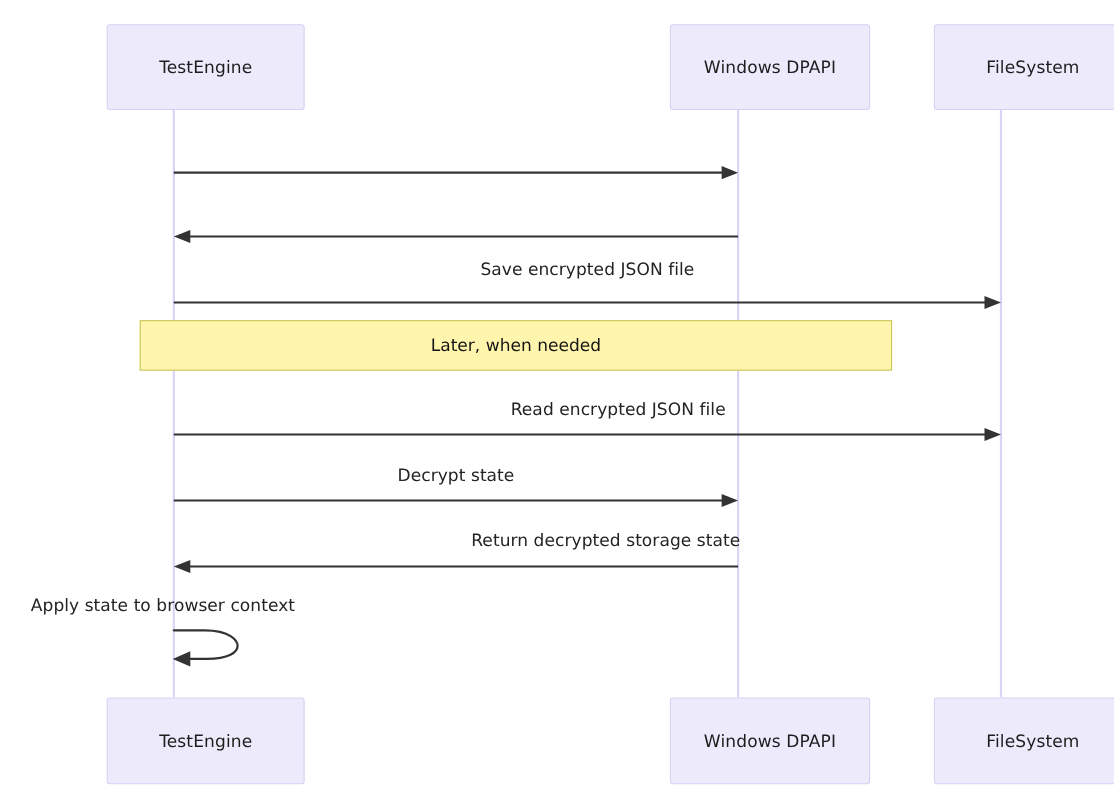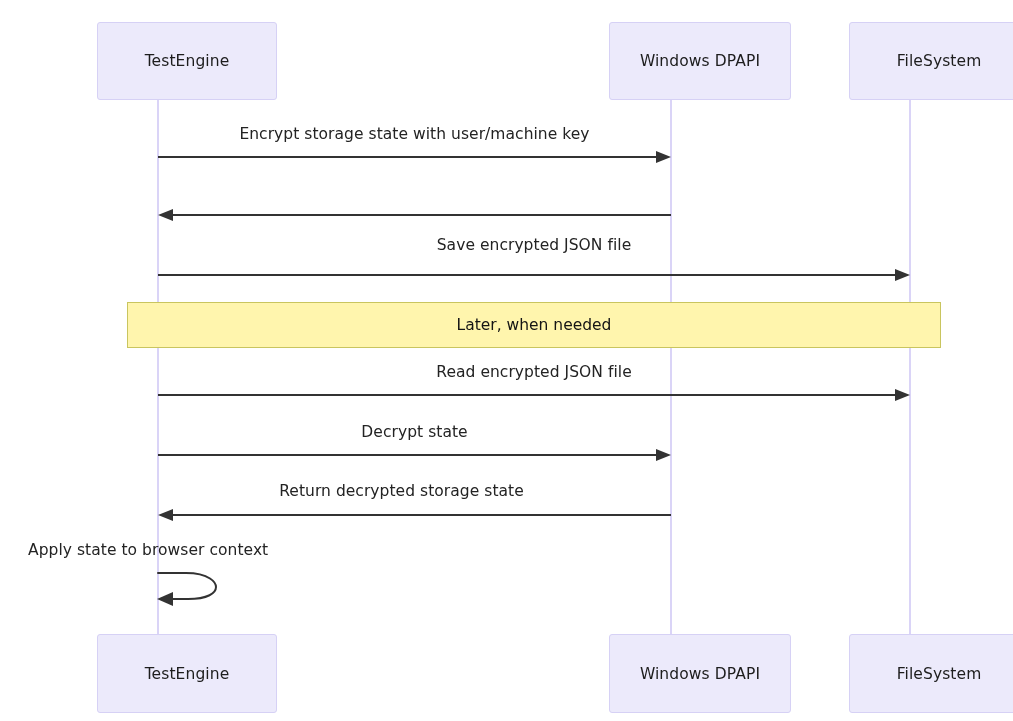"Encrypt storage state with user/machine" div.msg-label { html: <div>Encrypt storage state with user/machine key</div> -> none }
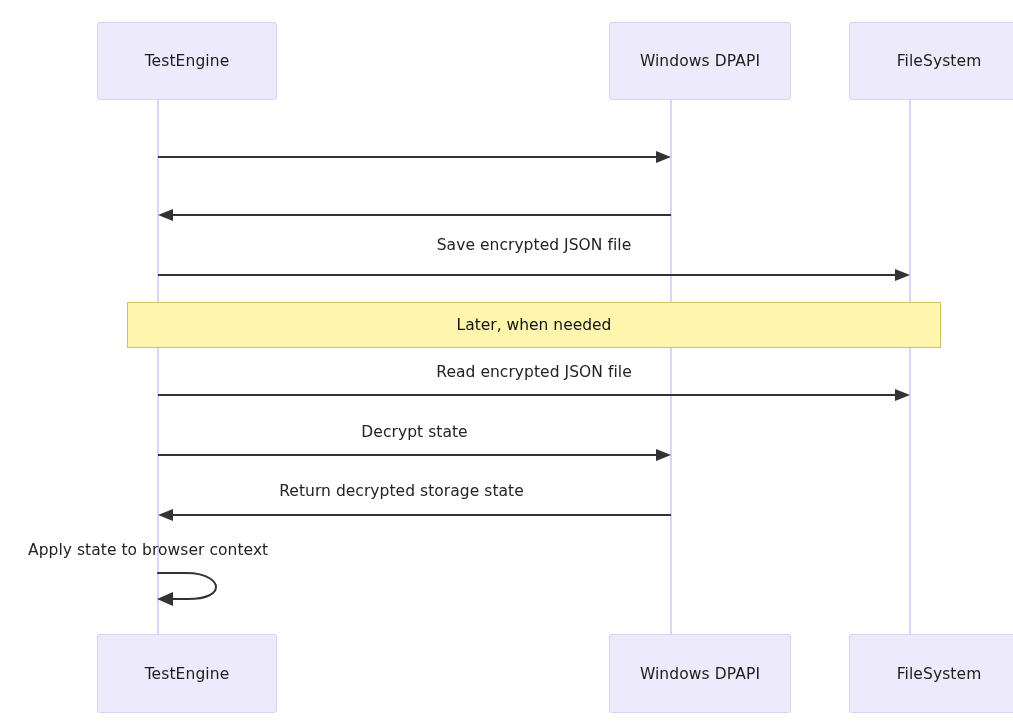"Later, when needed" div.note-box { margin-top: 11px -> none; width: 814px -> 684px }
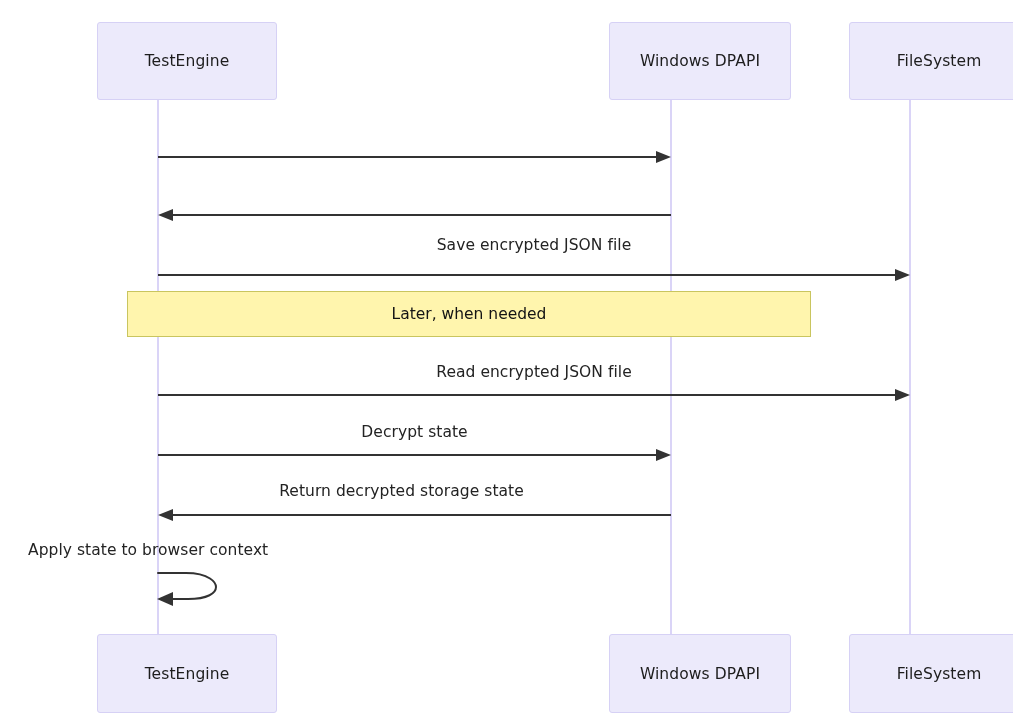"Read encrypted JSON file" div.msg-label { padding-left: none -> 28px }
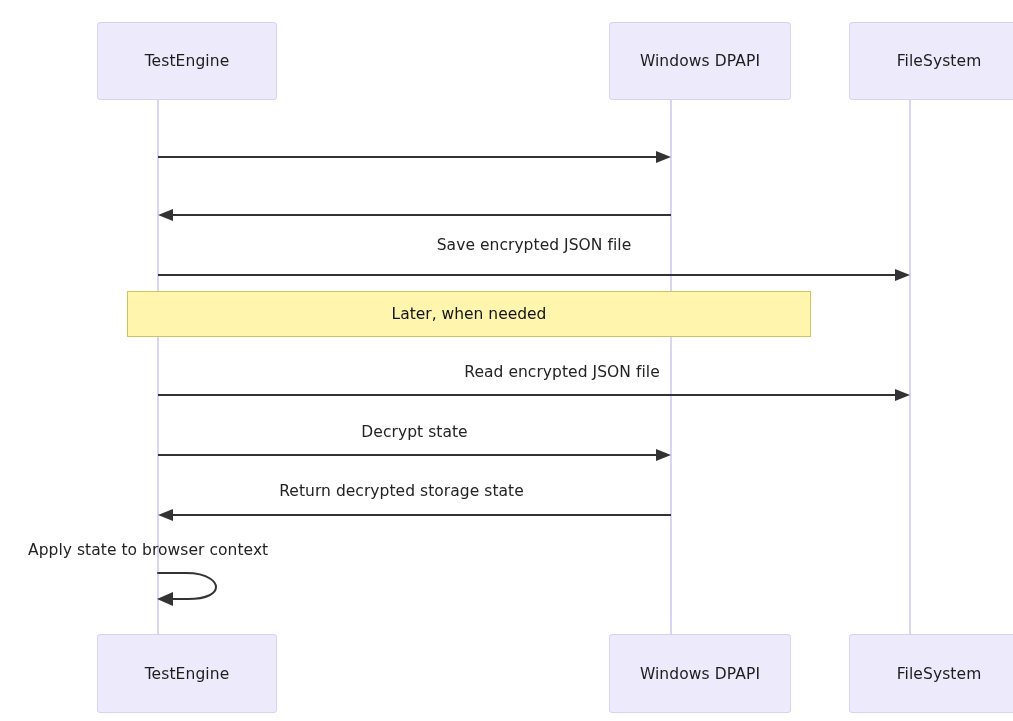"Return decrypted storage state" div.msg-label { left: 145px -> 160px; text-align: none -> right }
